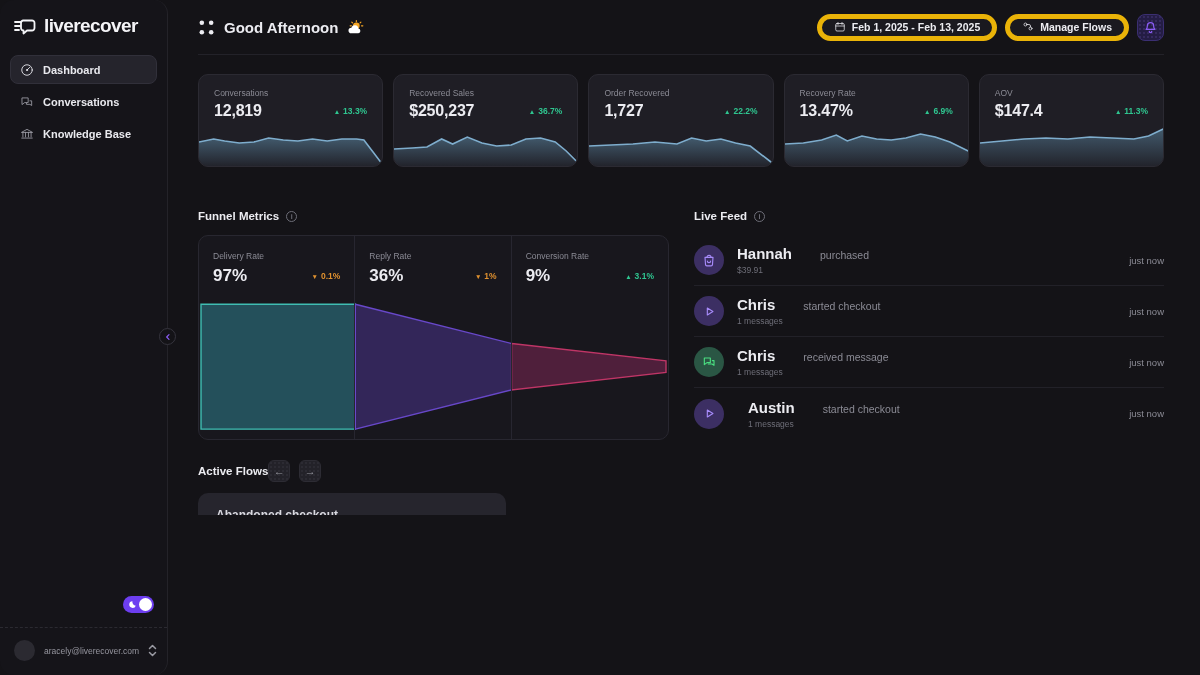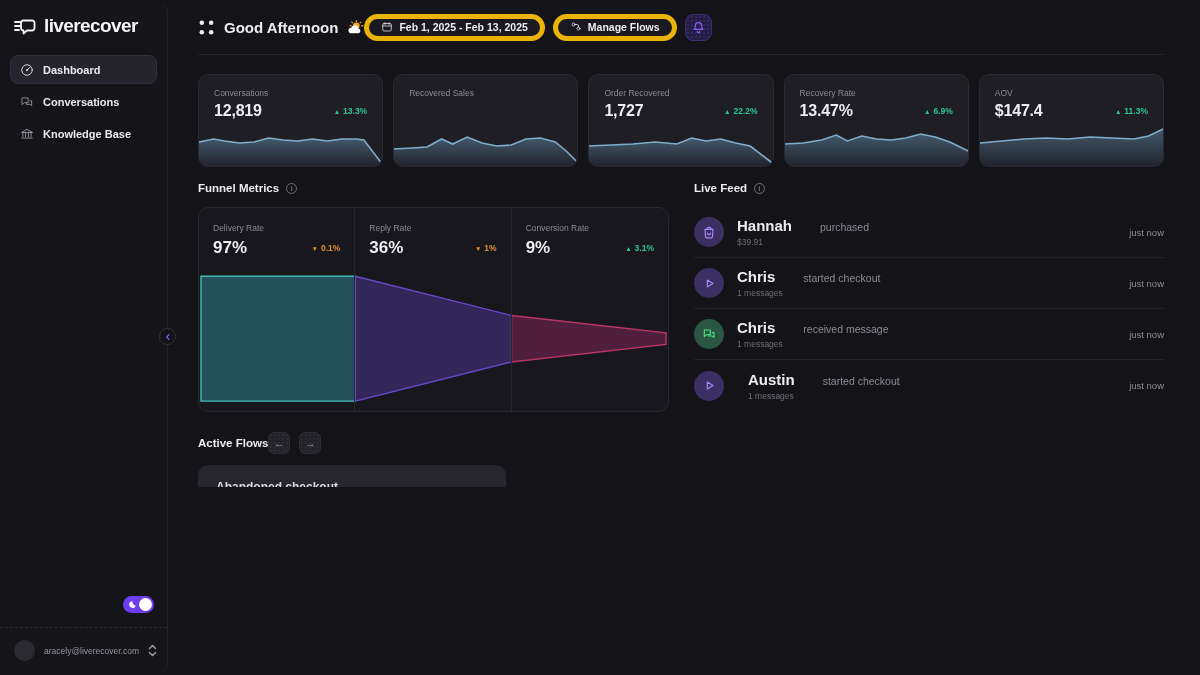"Good Afternoon" .topbar { justify-content: none -> space-between }
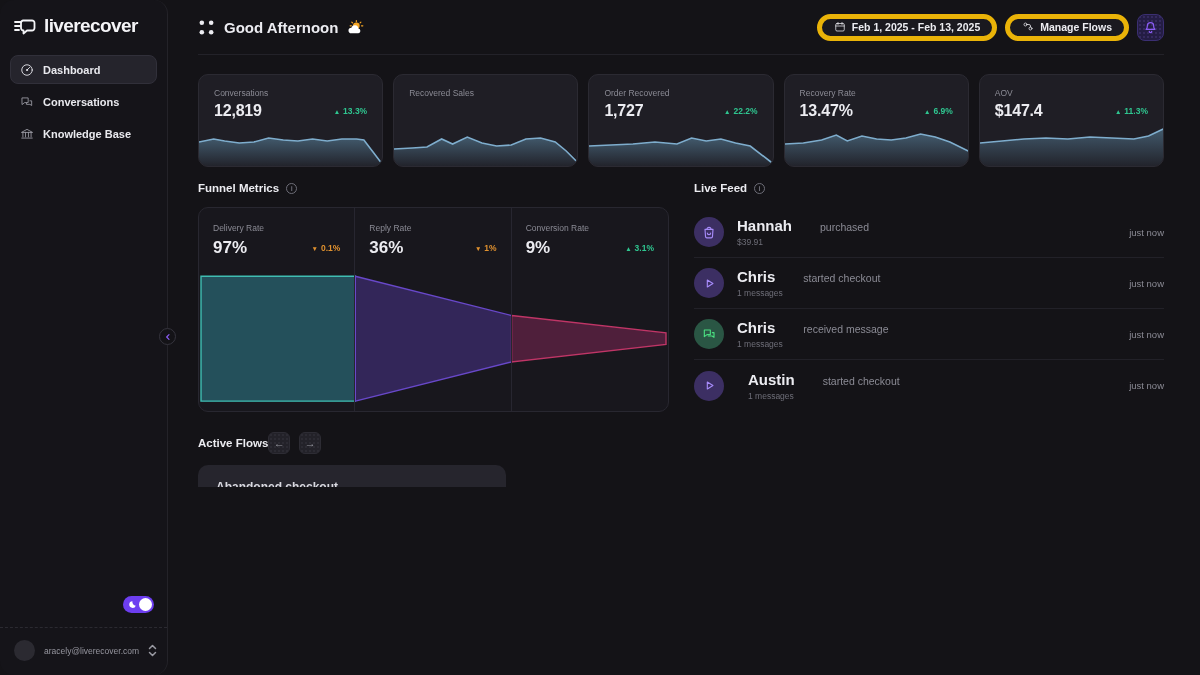"$250,237" div.stat-row { html: none -> <div> <span>$250,237</span> <span> <span>▲</span> <span>36.7%</span> </span> </div> }
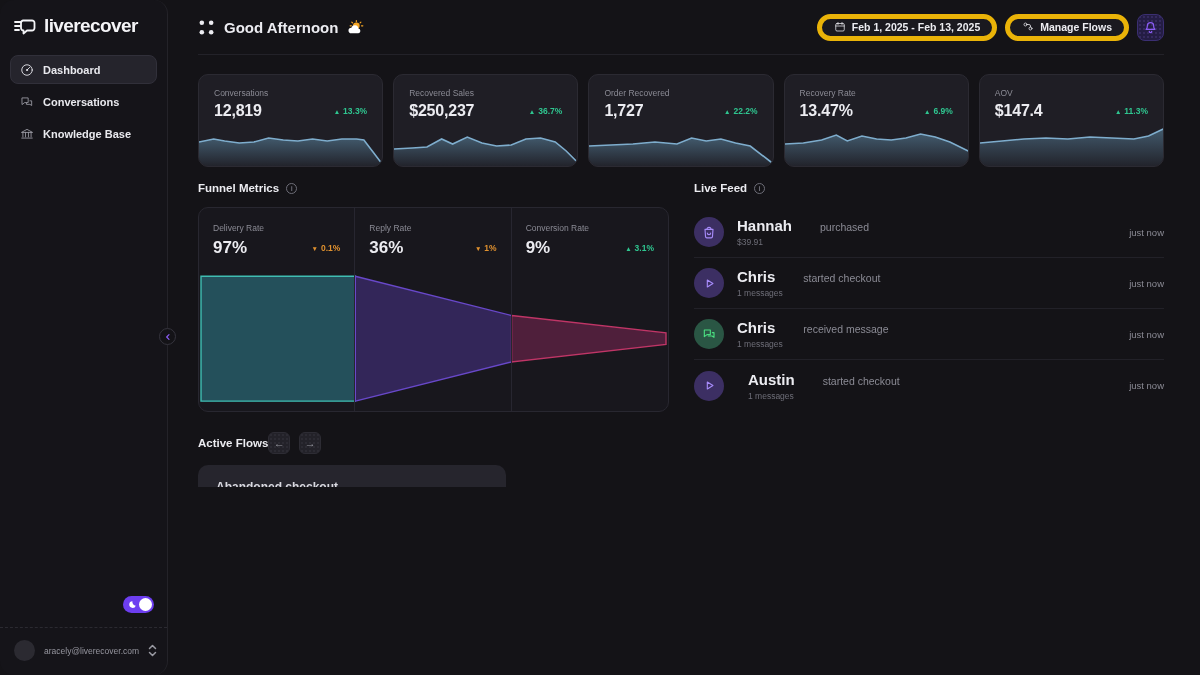"Funnel Metrics" .sections { margin-top: 13px -> 41px }
